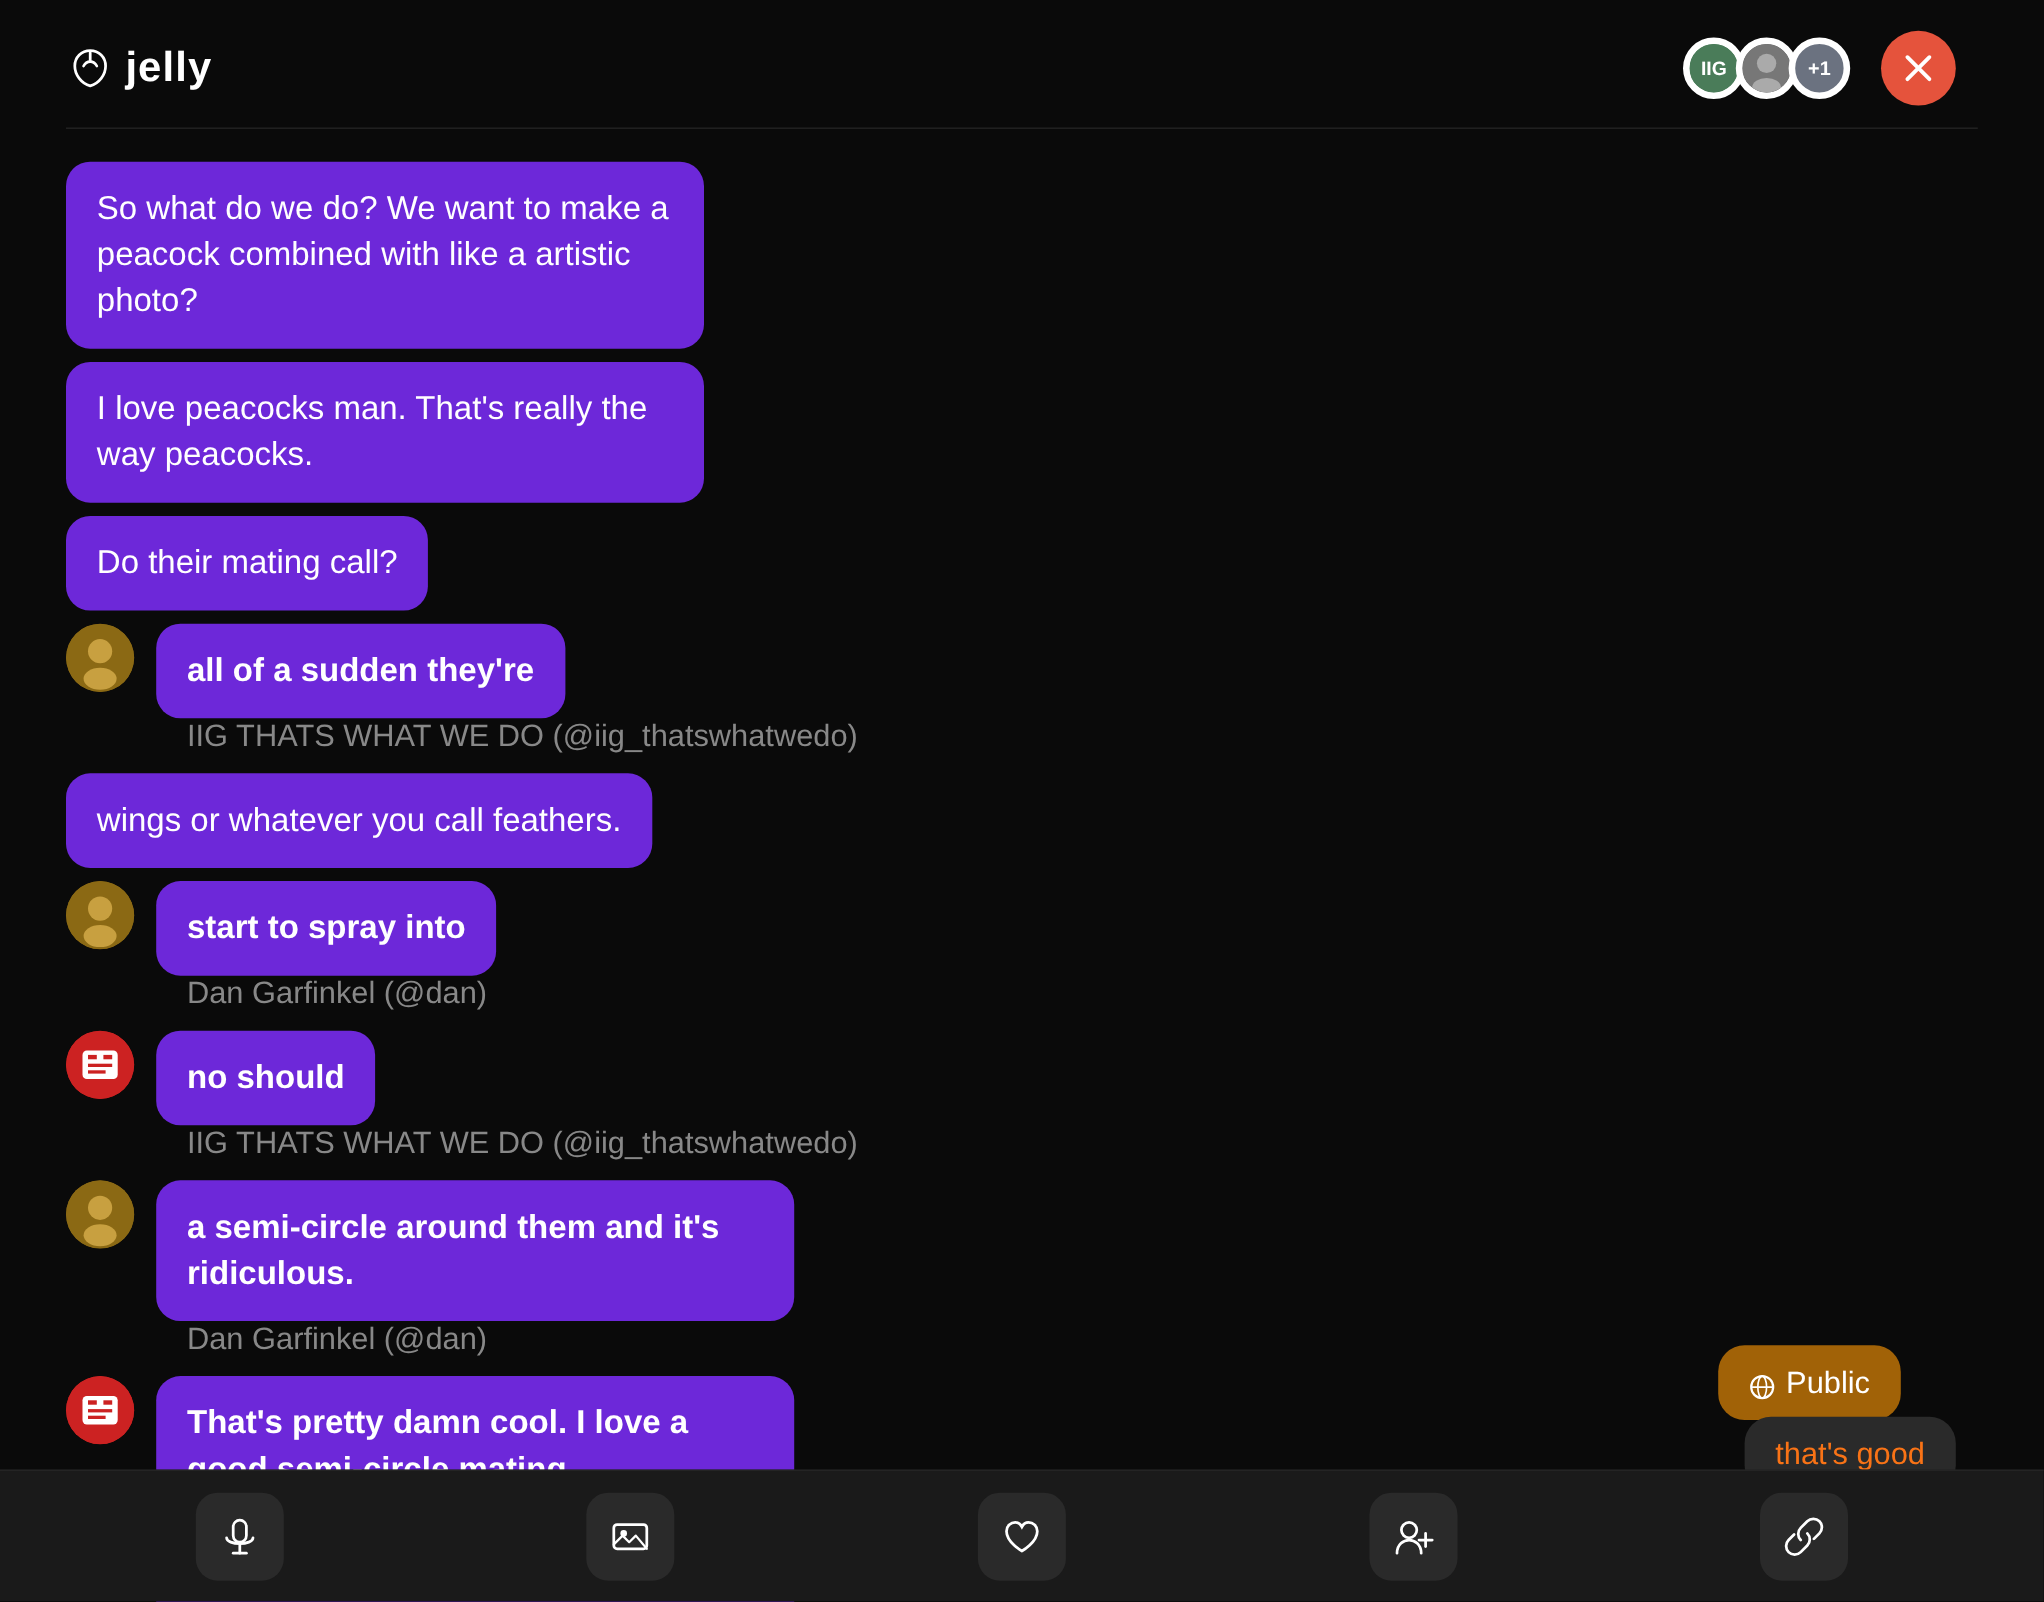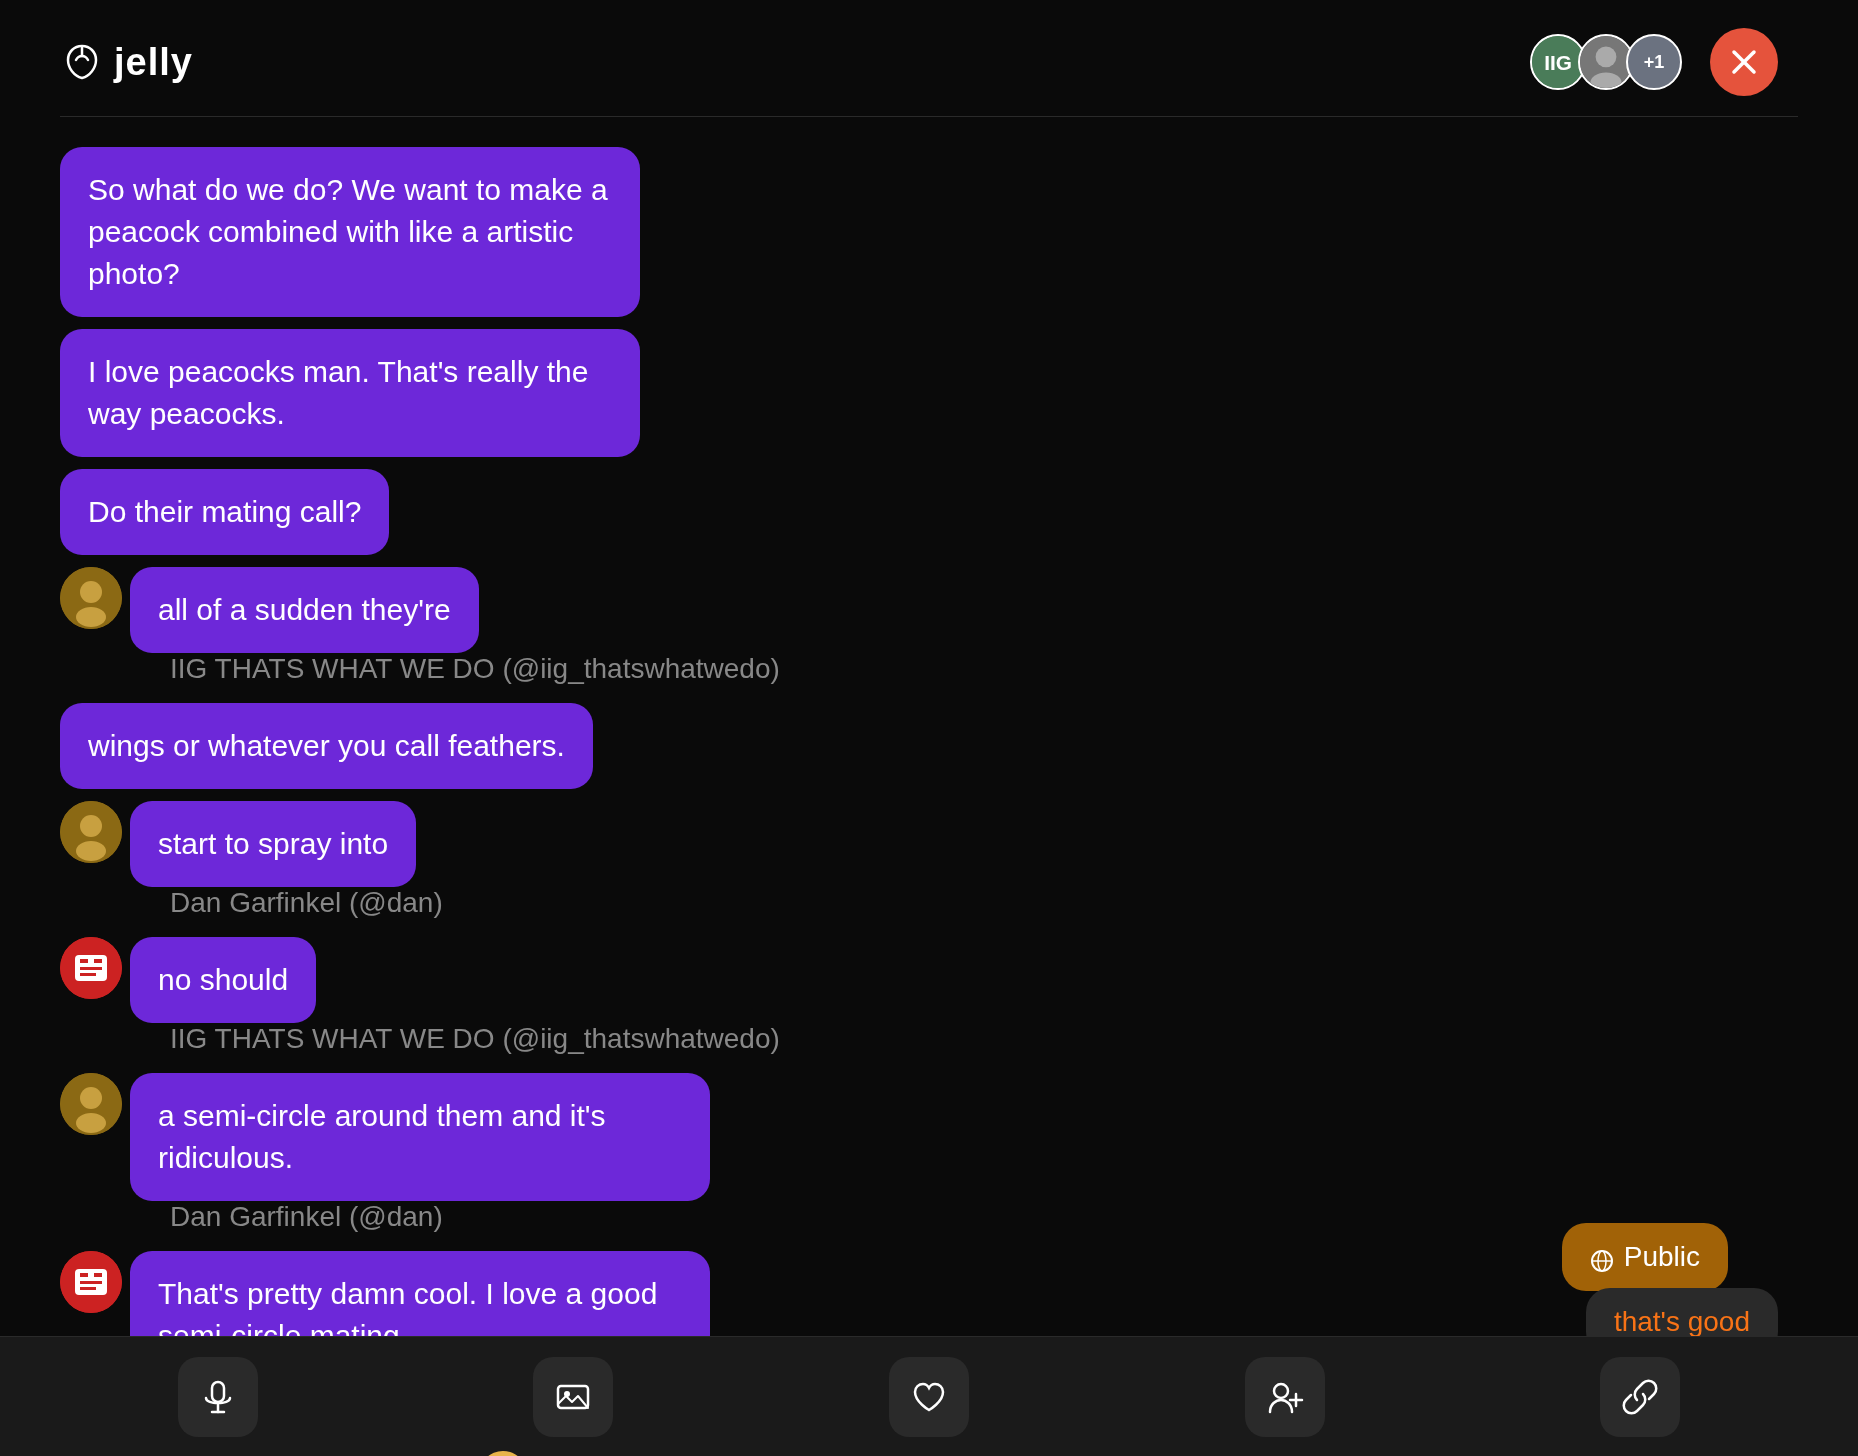"IIG" .avatar { border: 2px solid #ffffff -> 6px solid #ffffff }
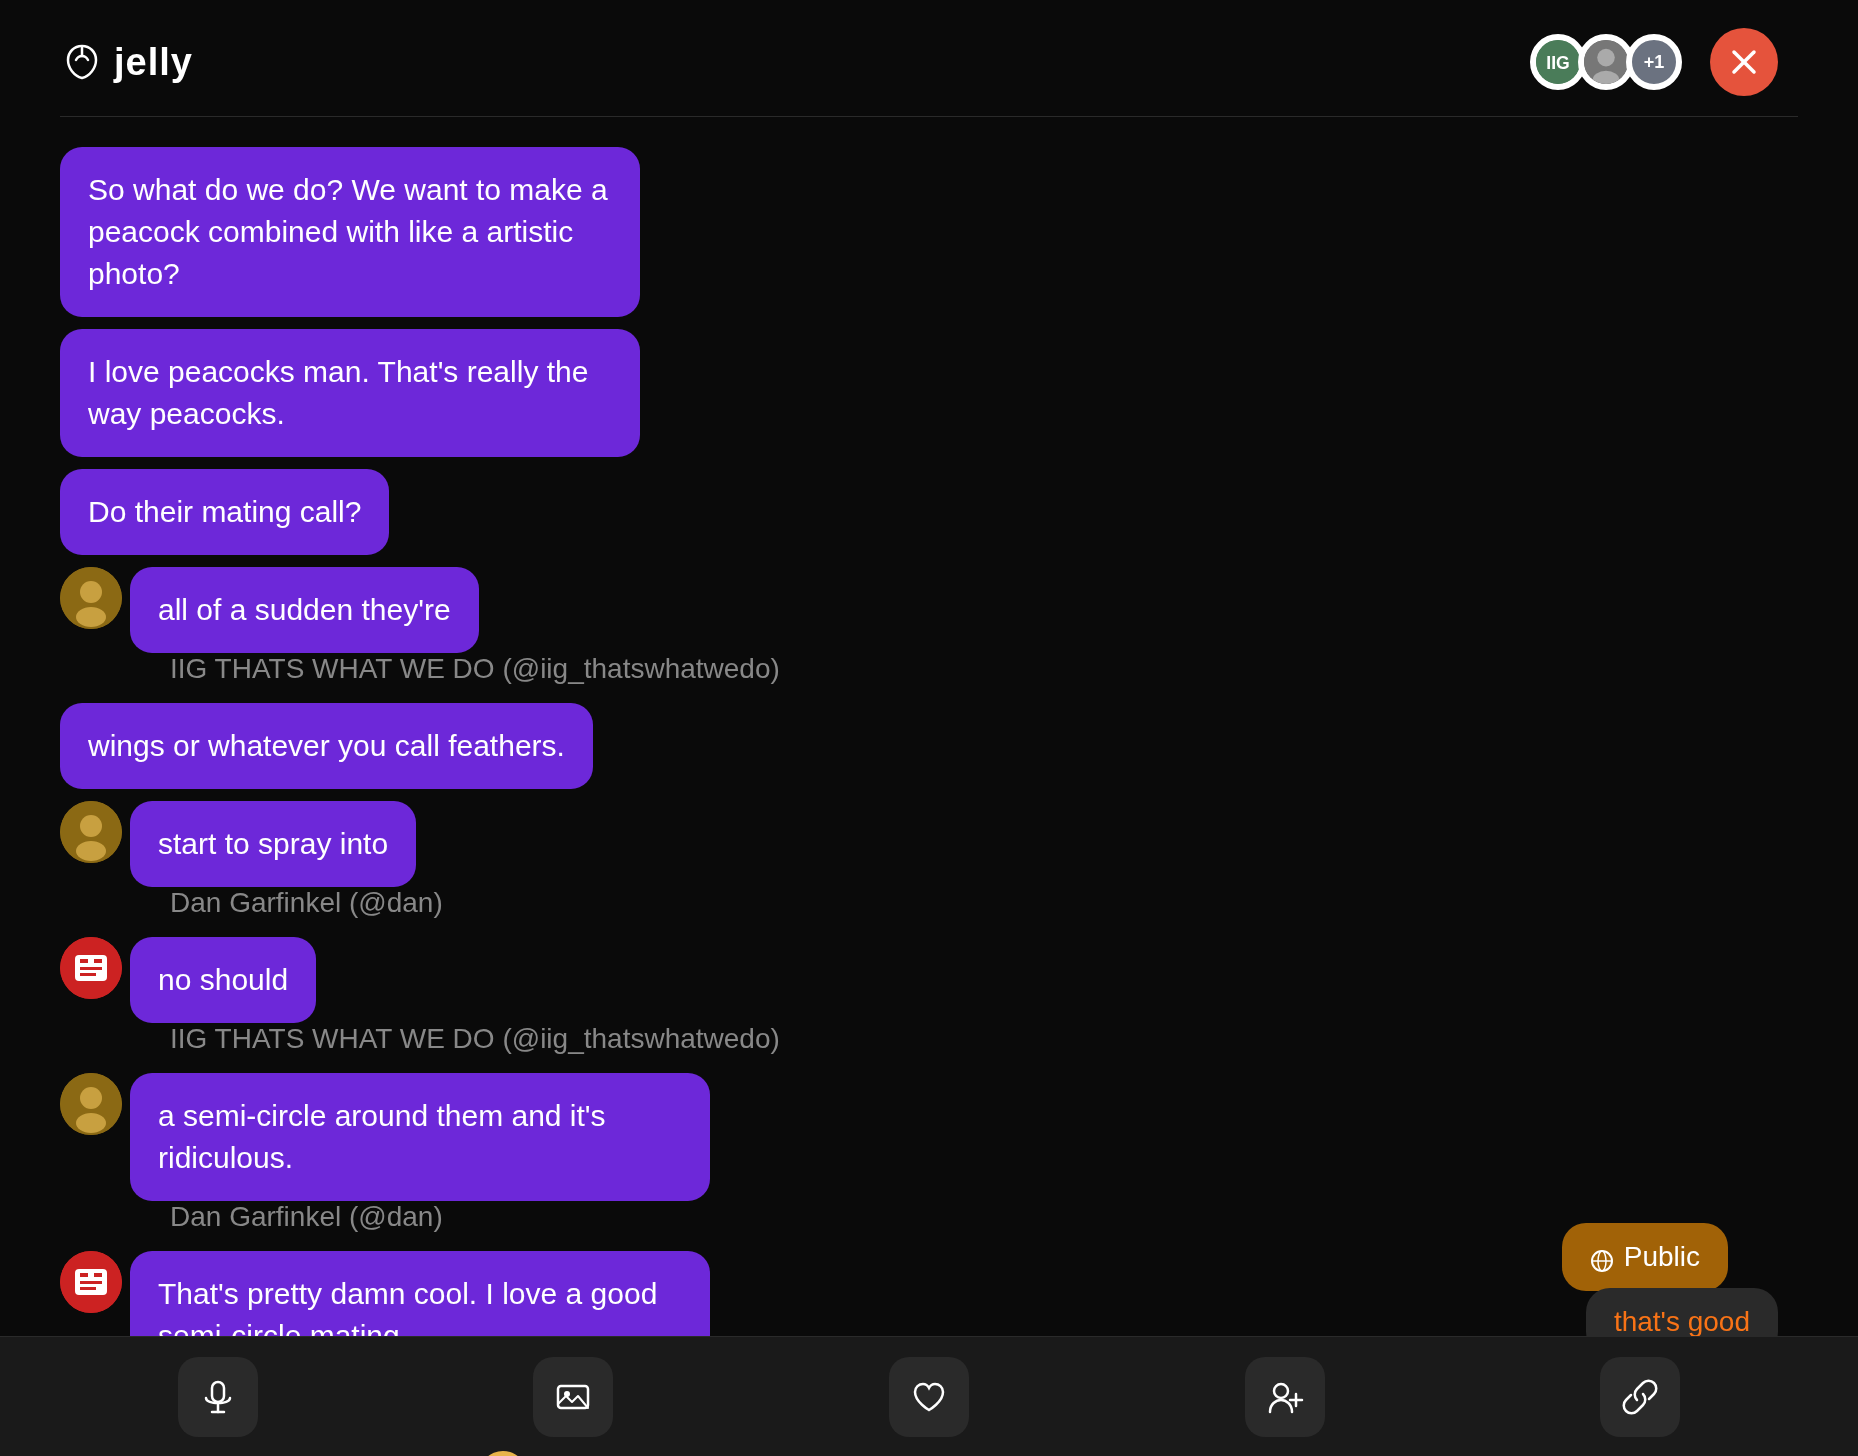"all of a sudden they're" .bubble-row { font-weight: none -> bold; gap: 8px -> 20px }
